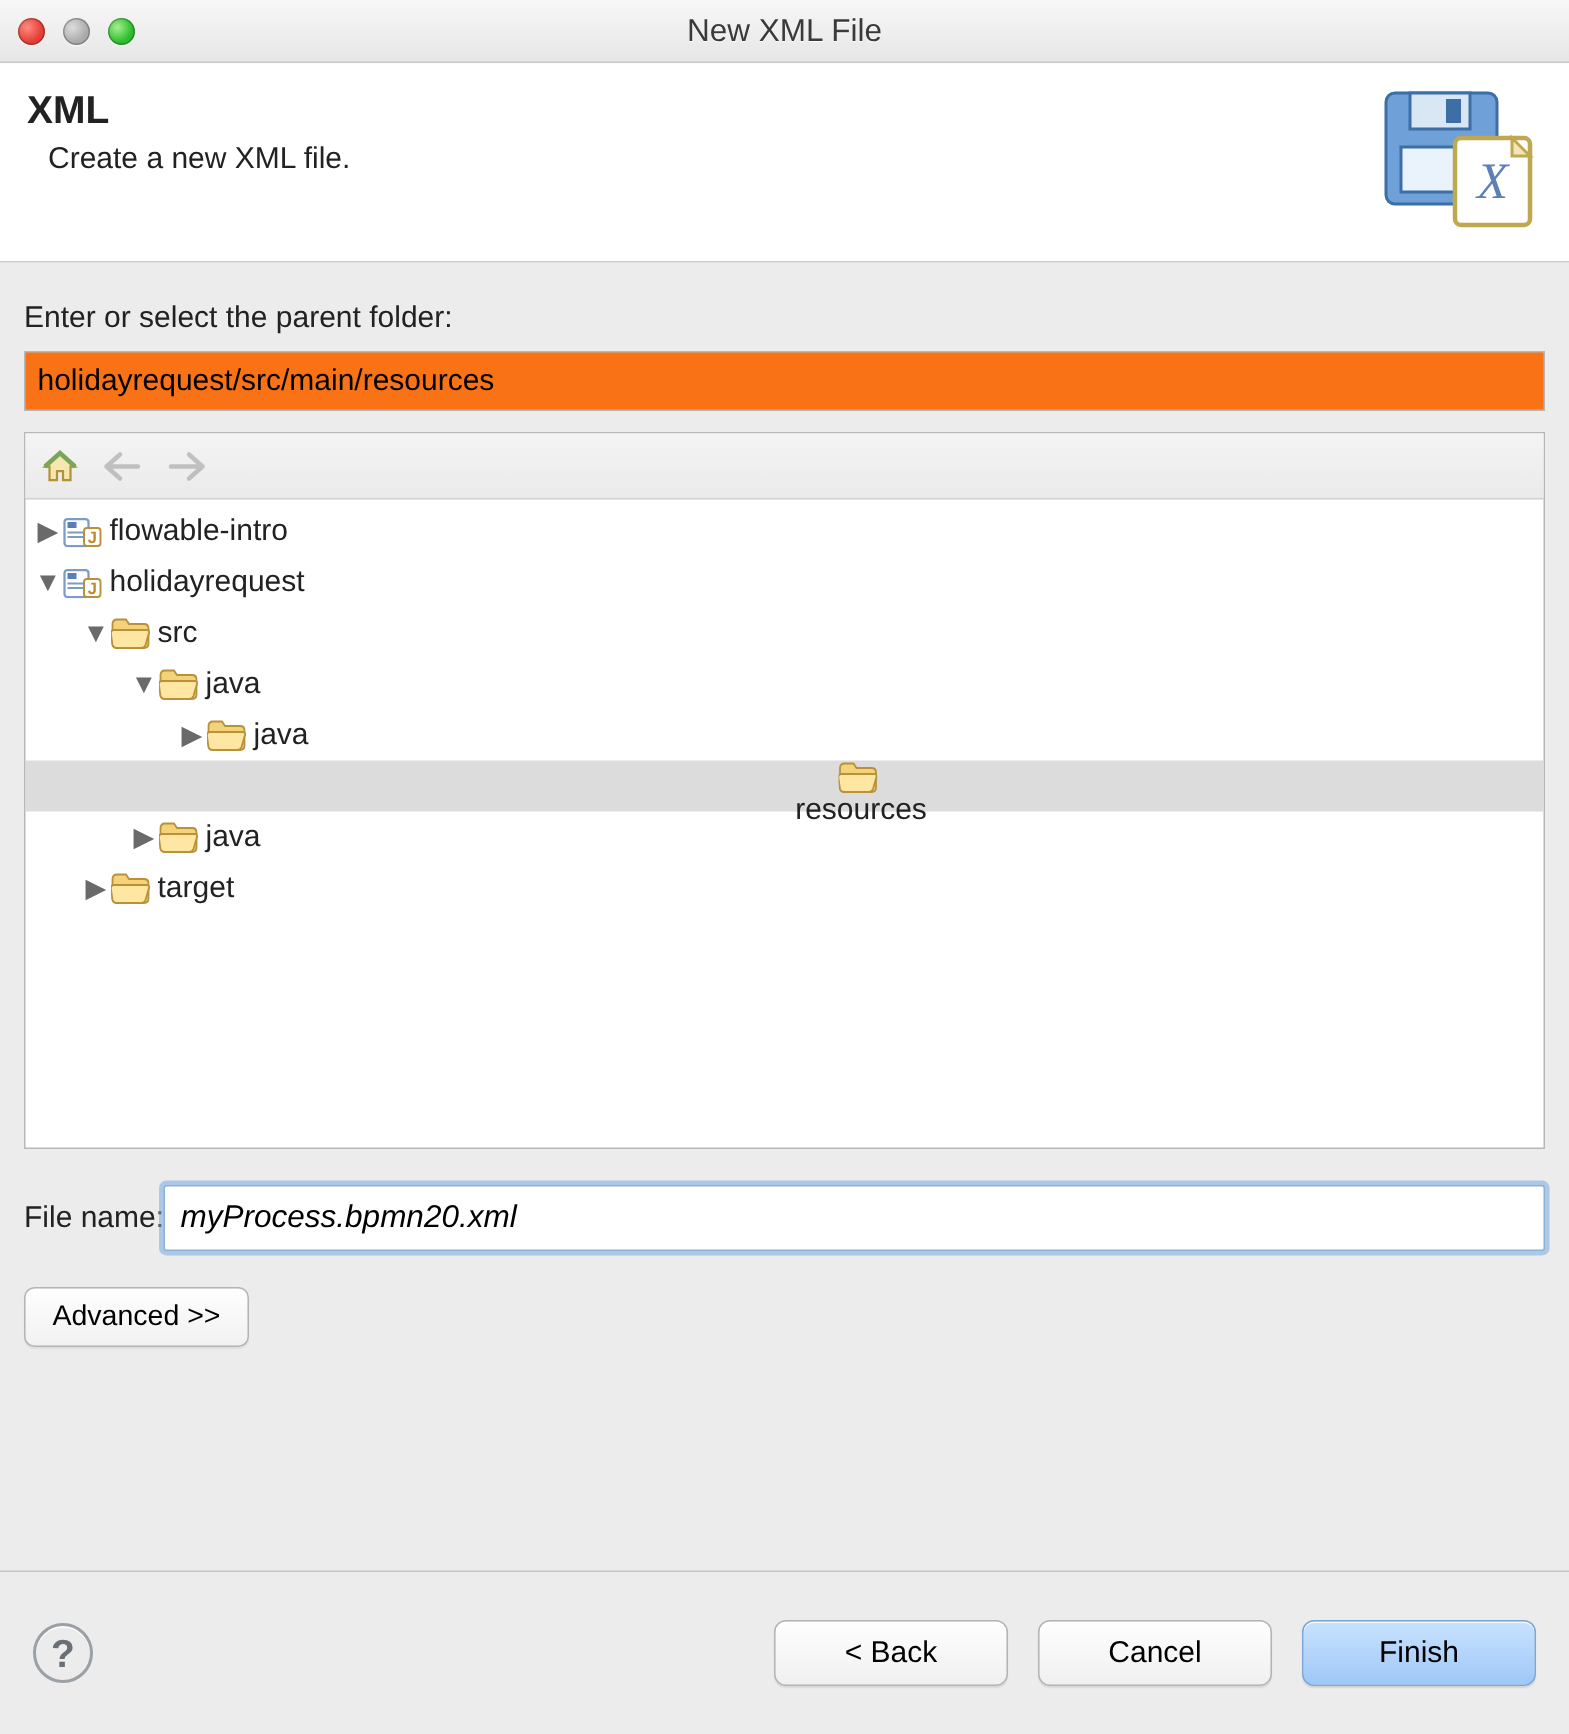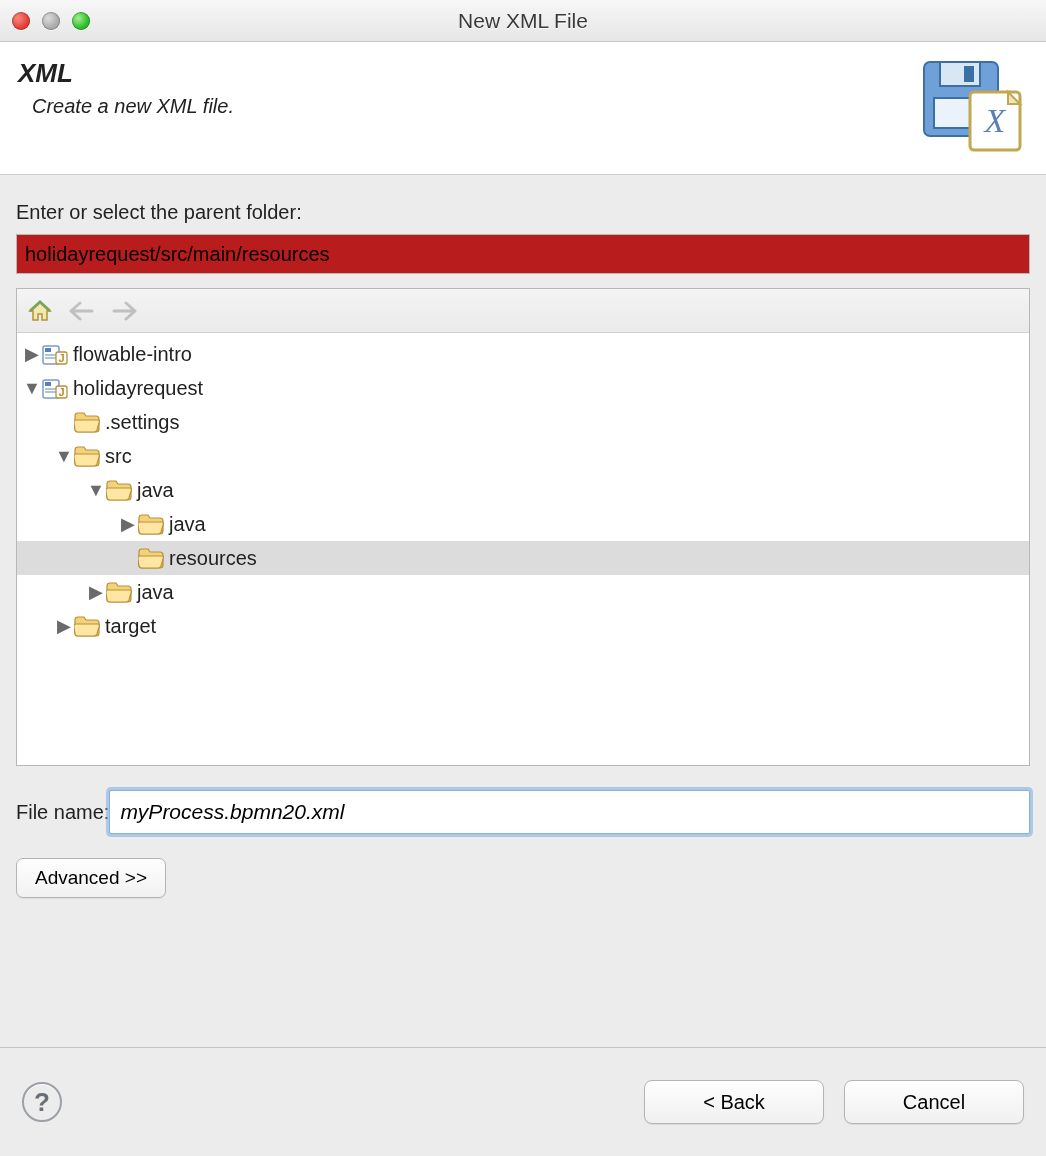"XML" .banner-text { font-style: italic -> none }
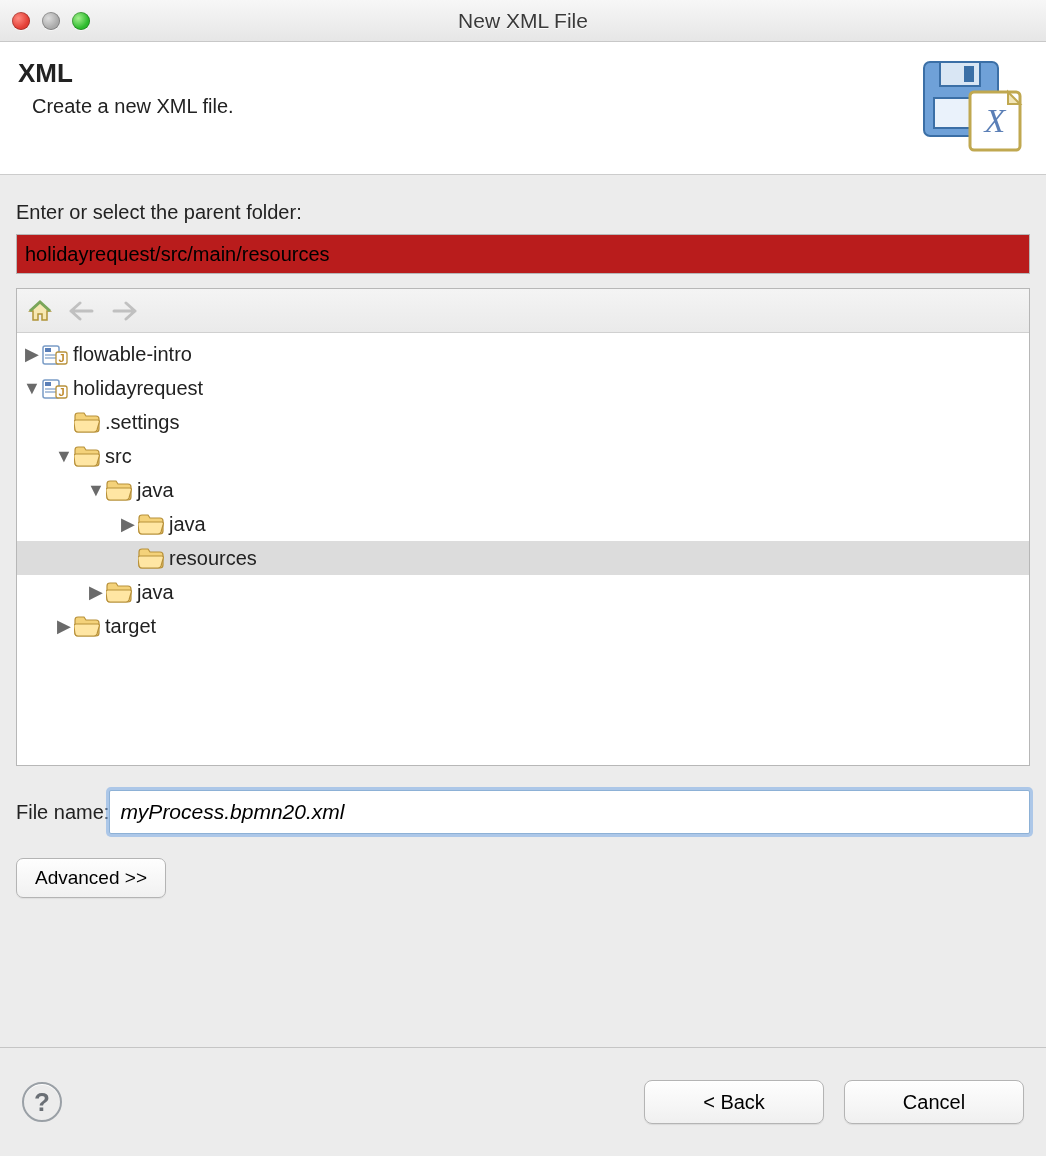"holidayrequest/src/main/resources" .path-input { background: #b91c1c -> #f97316 }
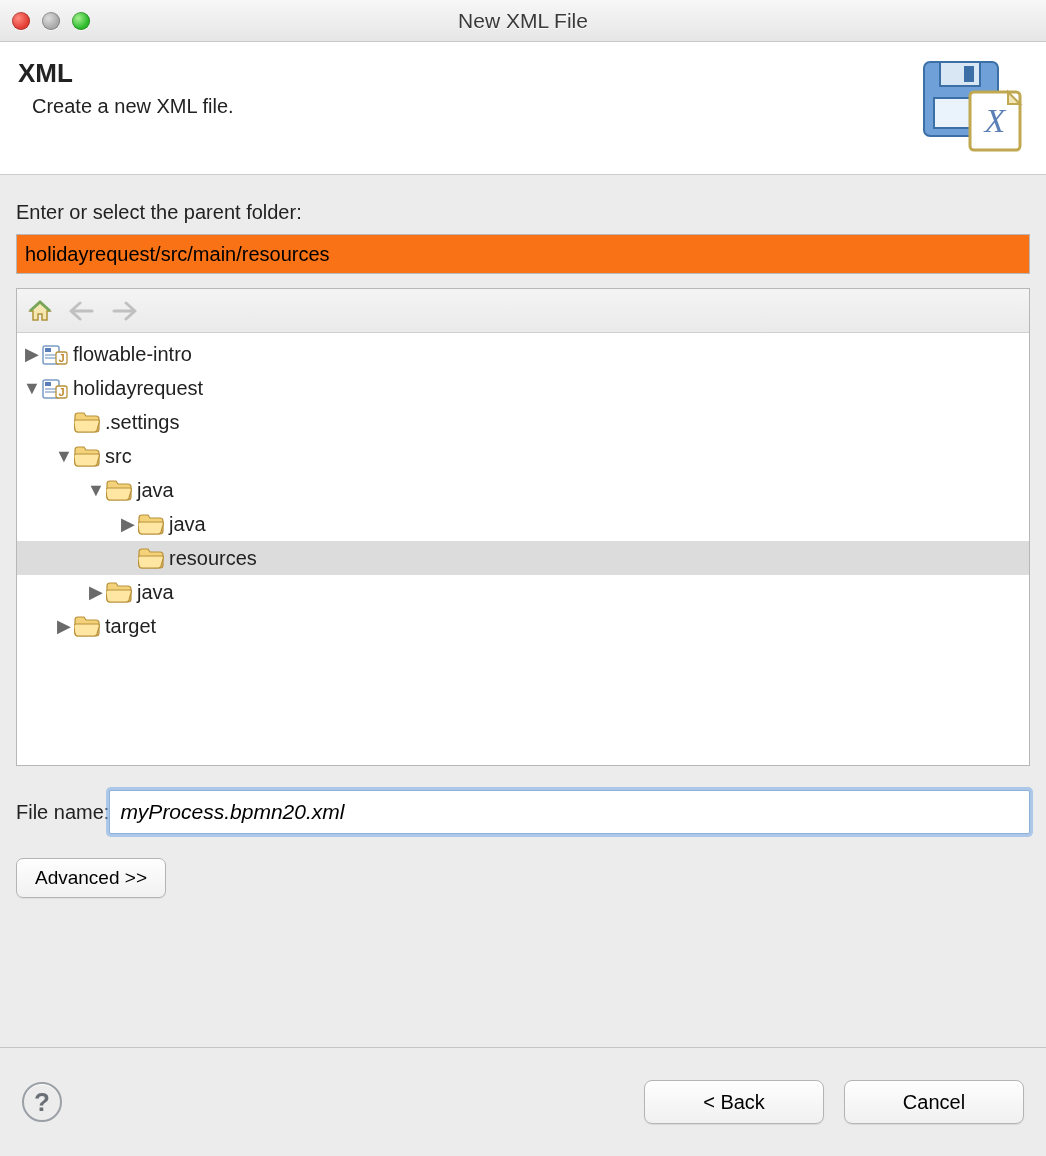".settings" div.row { html: <div> <span></span> <span> <svg> <path></path> <path></path> </svg> </span> <span>.settings</span> </div> -> none }
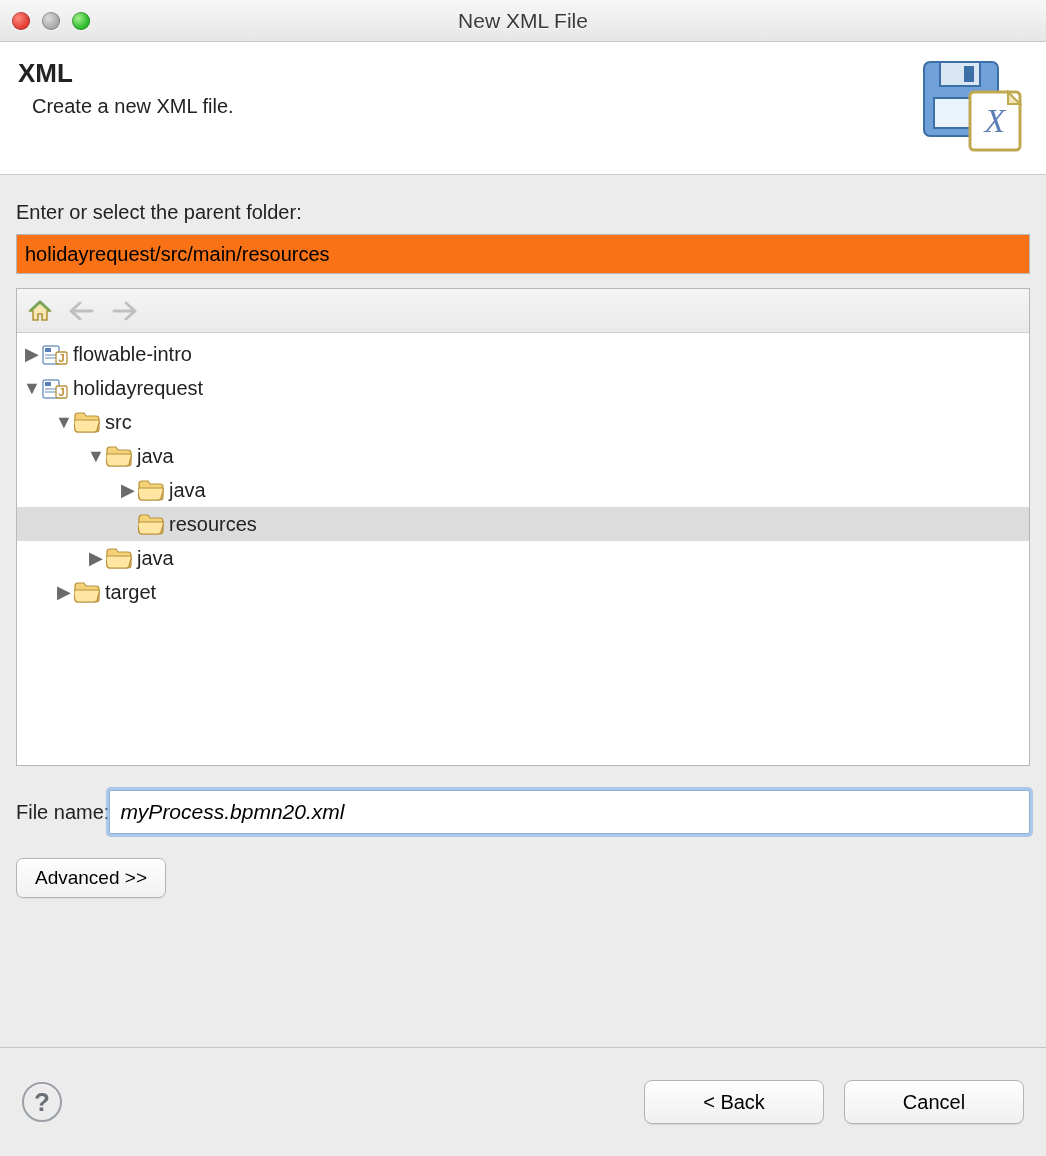"resources" .row.selected { flex-direction: none -> column }
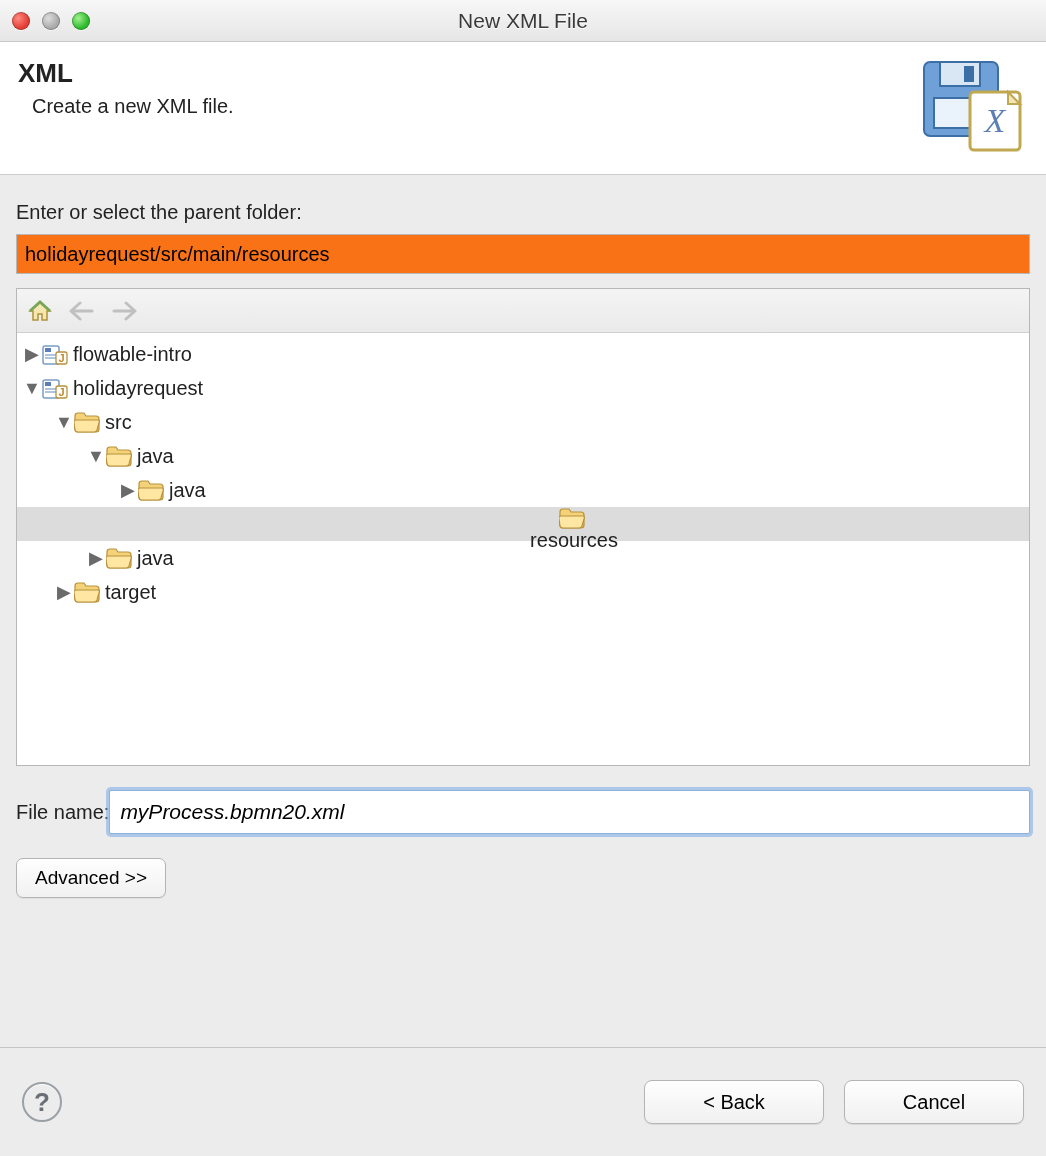"< Back" .wbtn { width: 180px -> 156px }
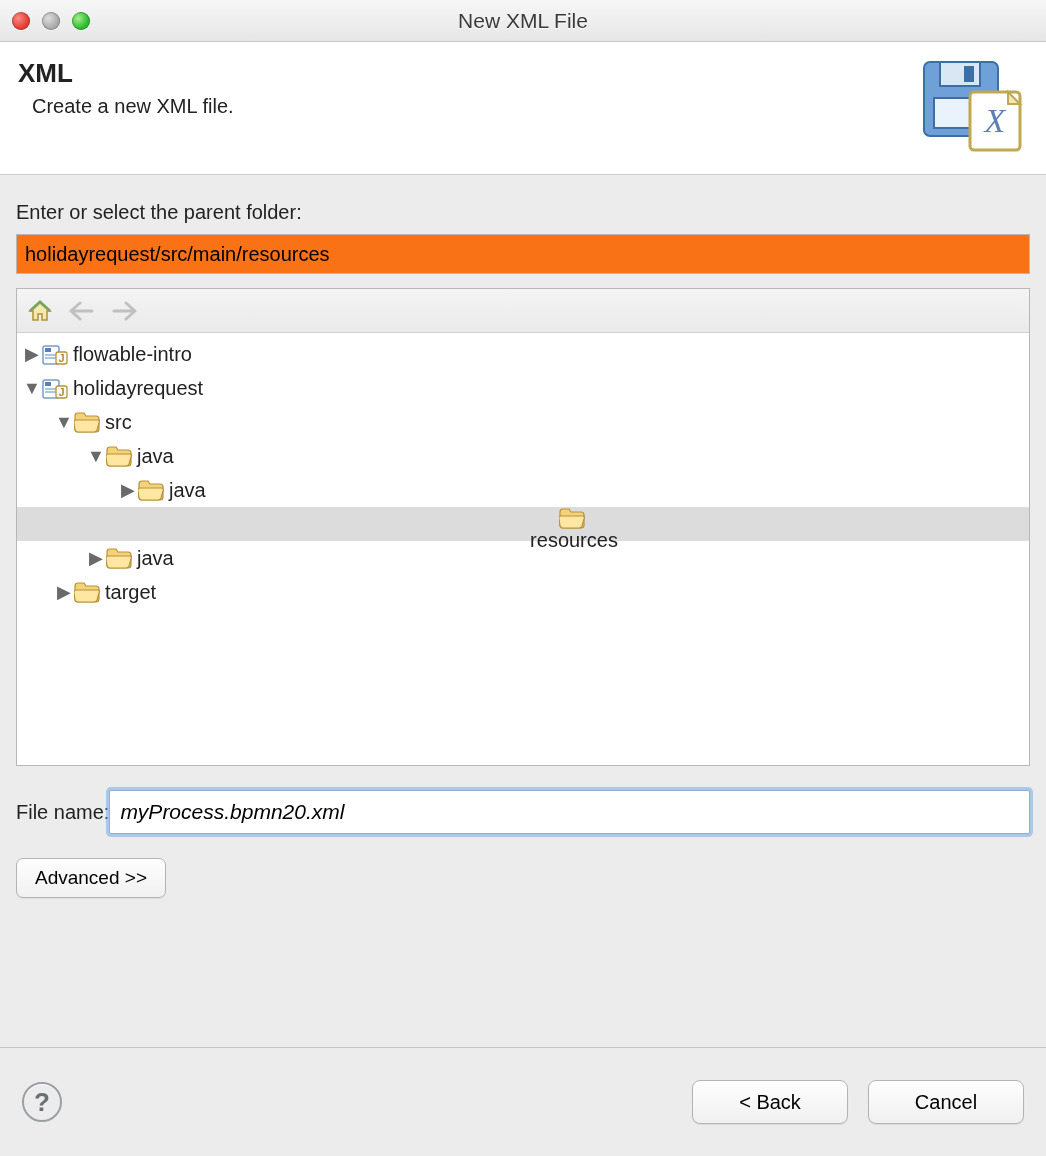"Finish" button.wbtn { html: none -> <button>Finish</button> }
